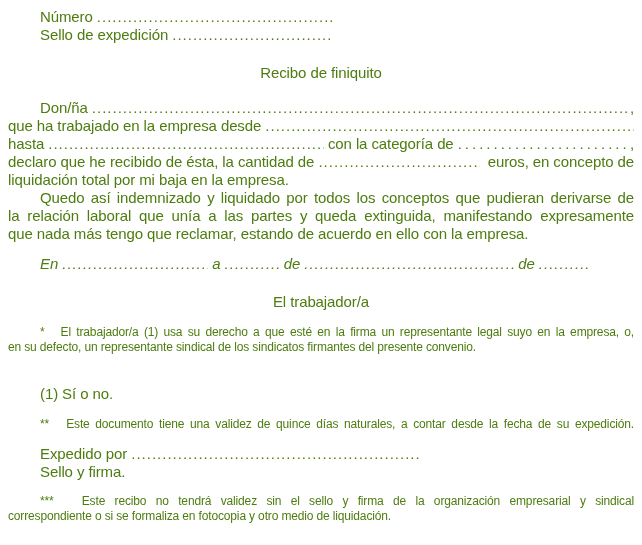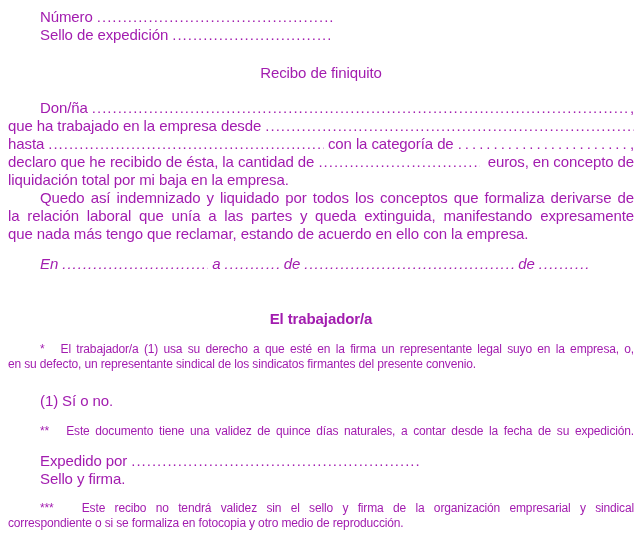"Número" .page { color: #a21caf -> #4d7c0f }
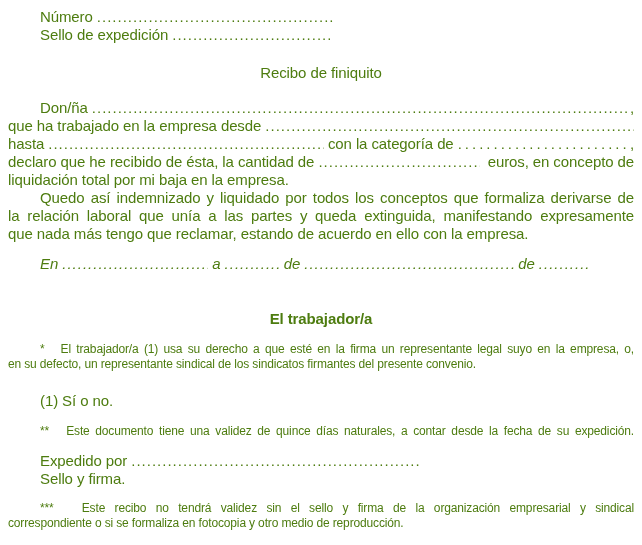"Quedo así indemnizado y liquidado" div.line { text: formaliza -> pudieran }
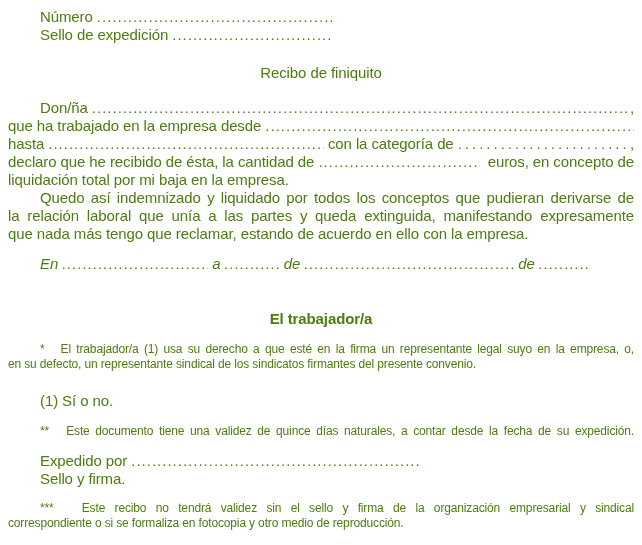"El trabajador/a" [data-name="trabajador-heading"] { font-weight: bold -> none; margin: 37px 0 14px 0 -> 20px 0 14px 0 }
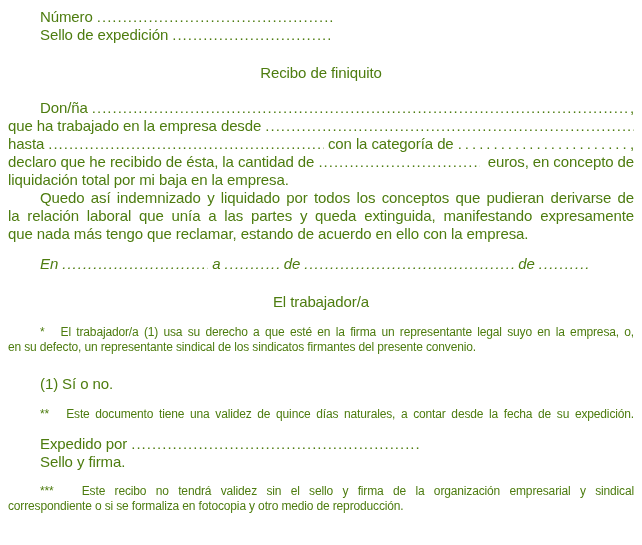"(1) Sí o no." [data-name="si-o-no-line"] { margin-top: 20px -> 30px }
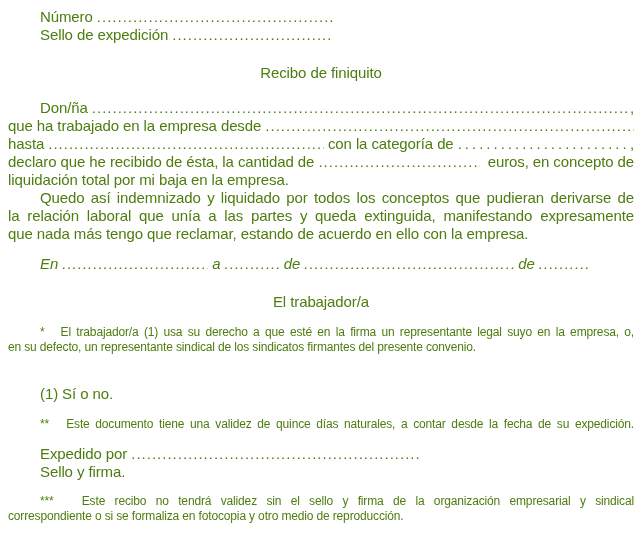"correspondiente o si se formaliza" div.line { text: reproducción -> liquidación }
